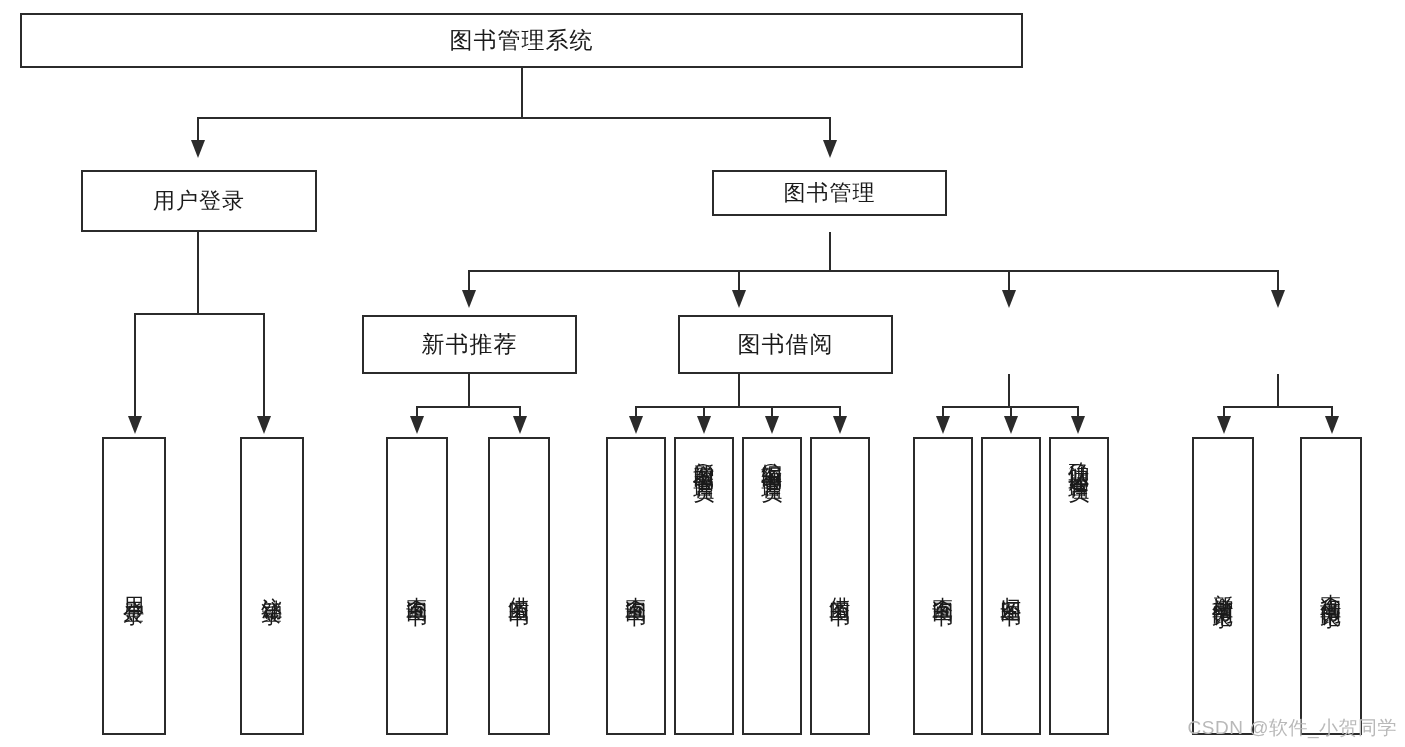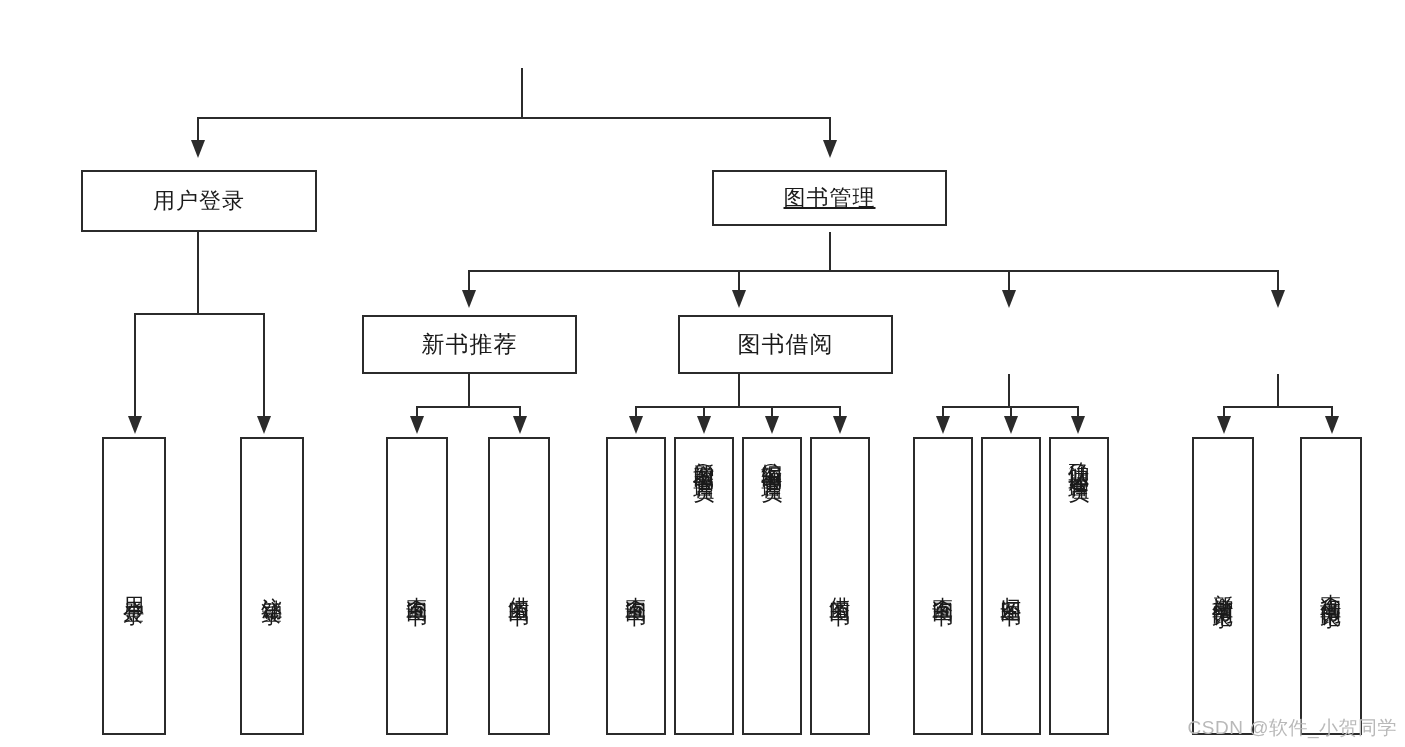"图书管理系统" div.node { html: none -> <div> <span>图书管理系统</span> </div> }
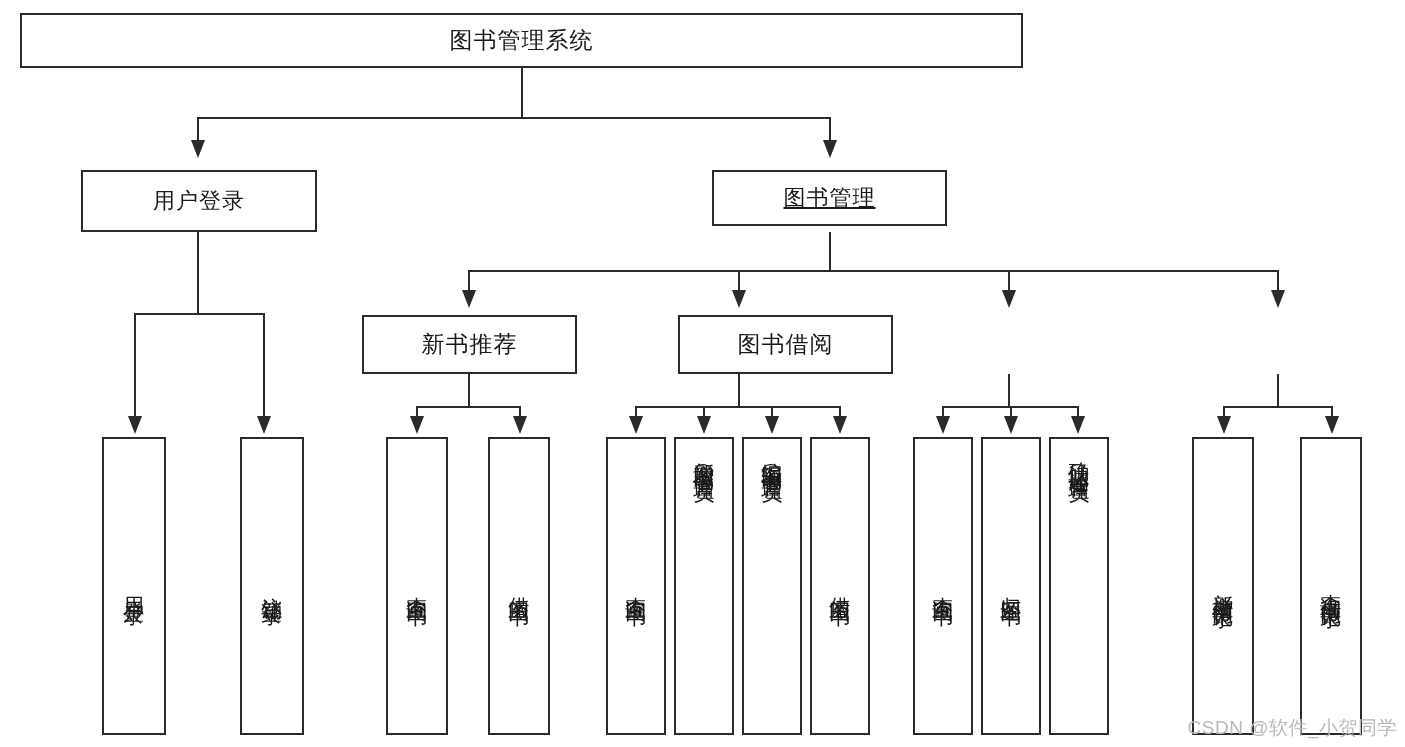"图书管理" div.node { height: 56px -> 46px; text-decoration: underline -> none }
